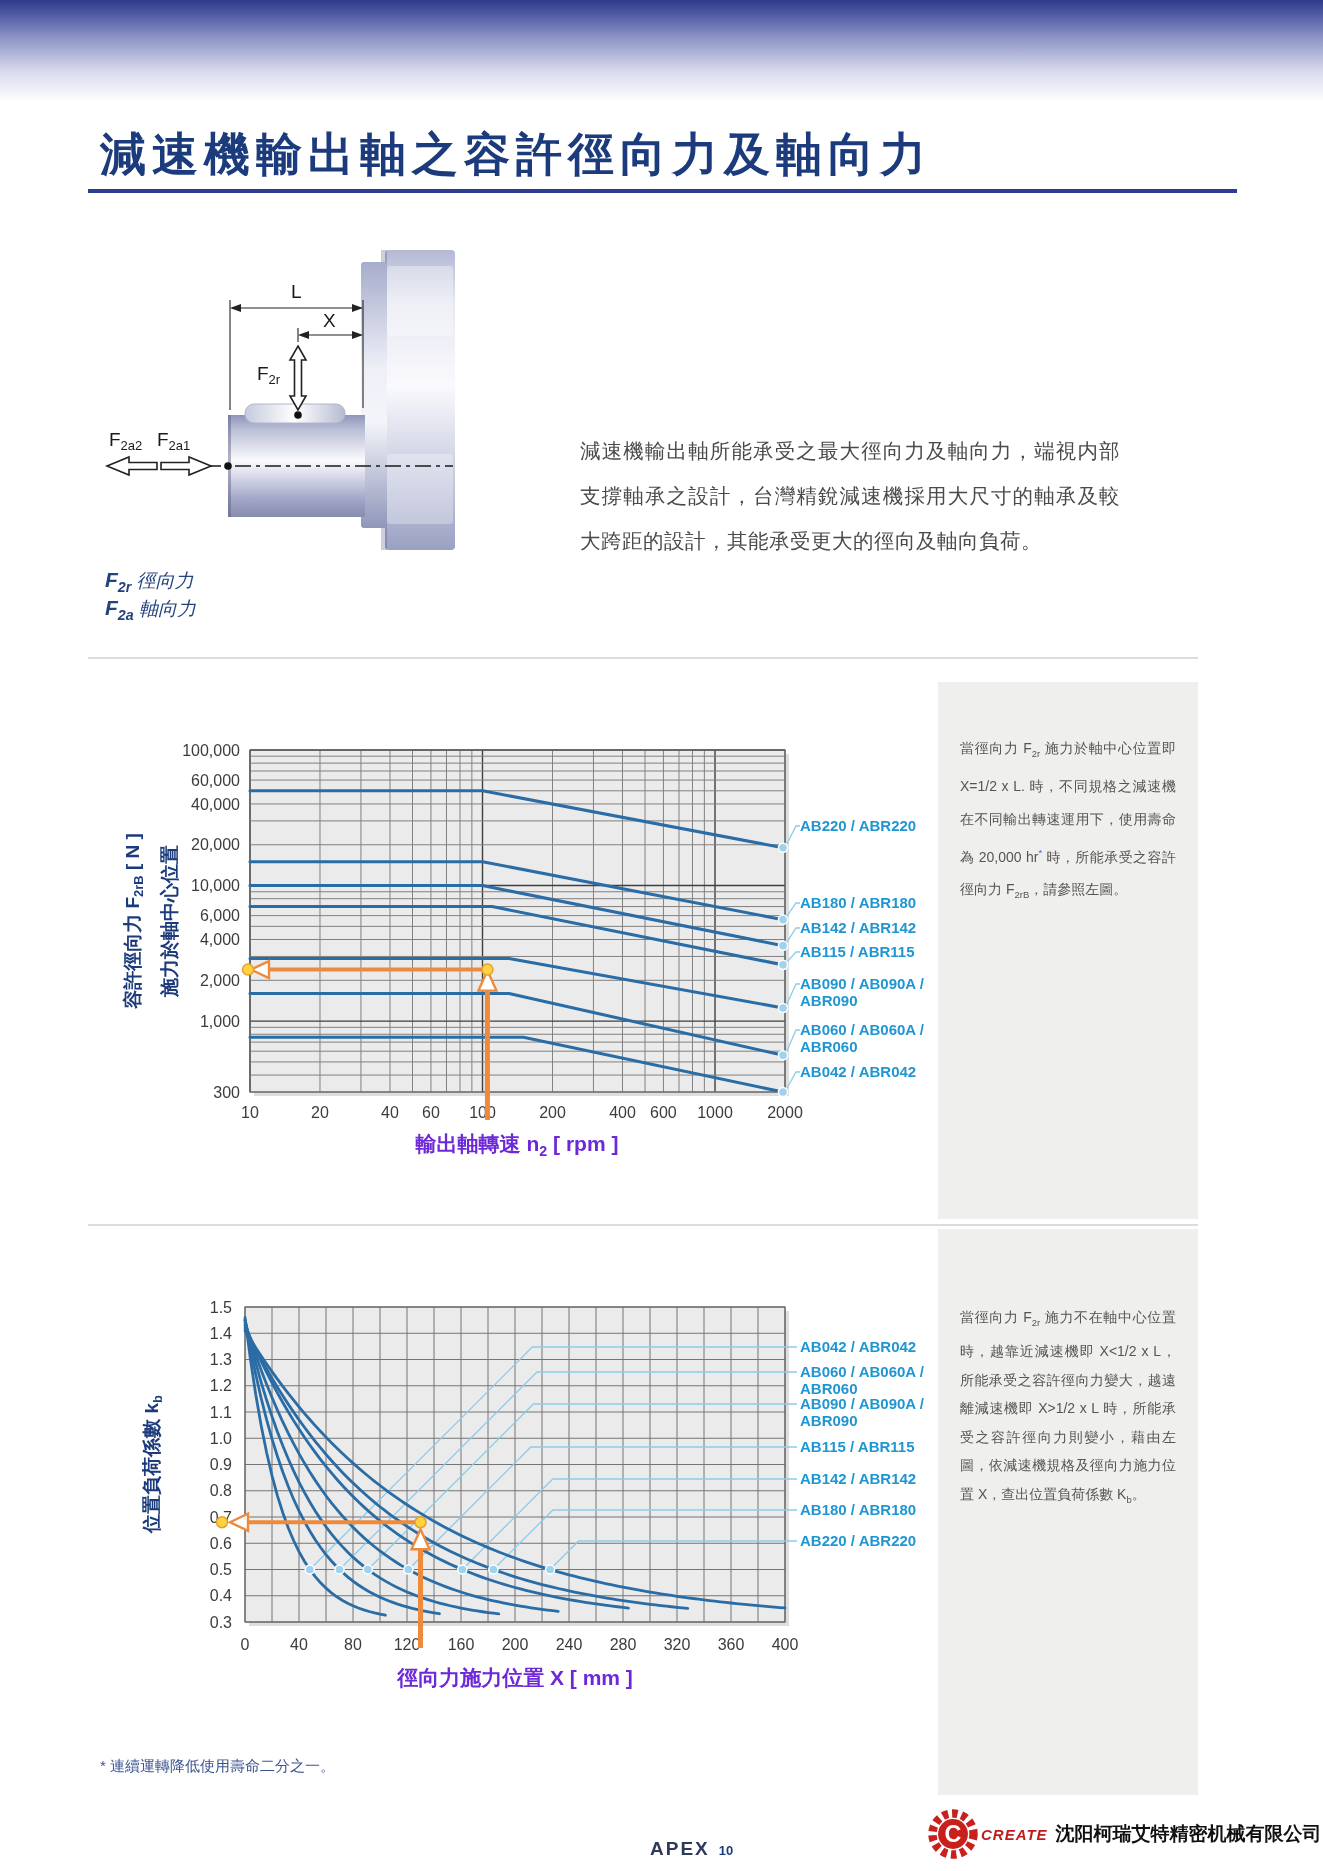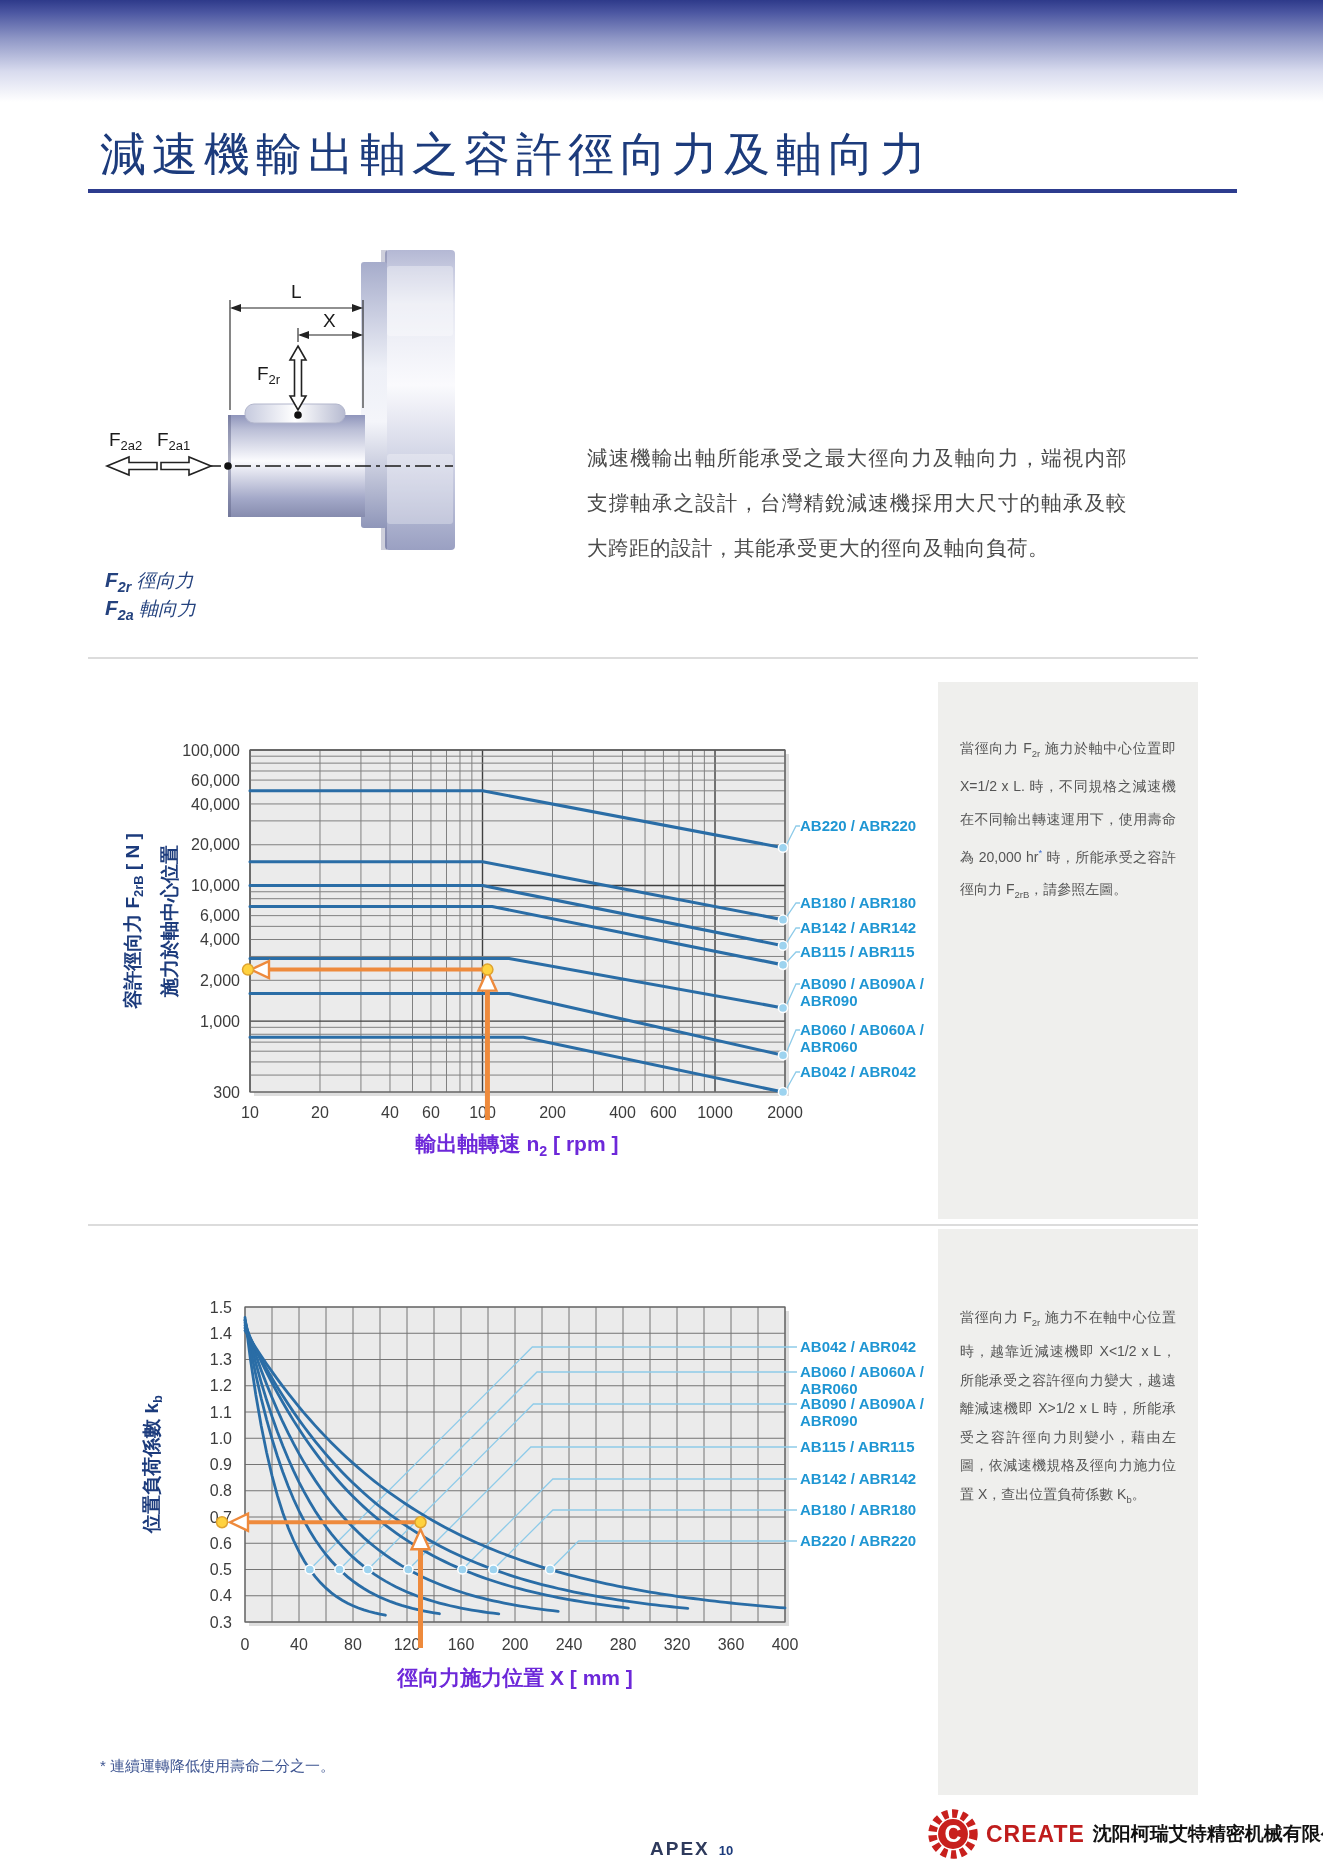"減速機輸出軸之容許徑向力及軸向力" .title { font-weight: normal -> bold }
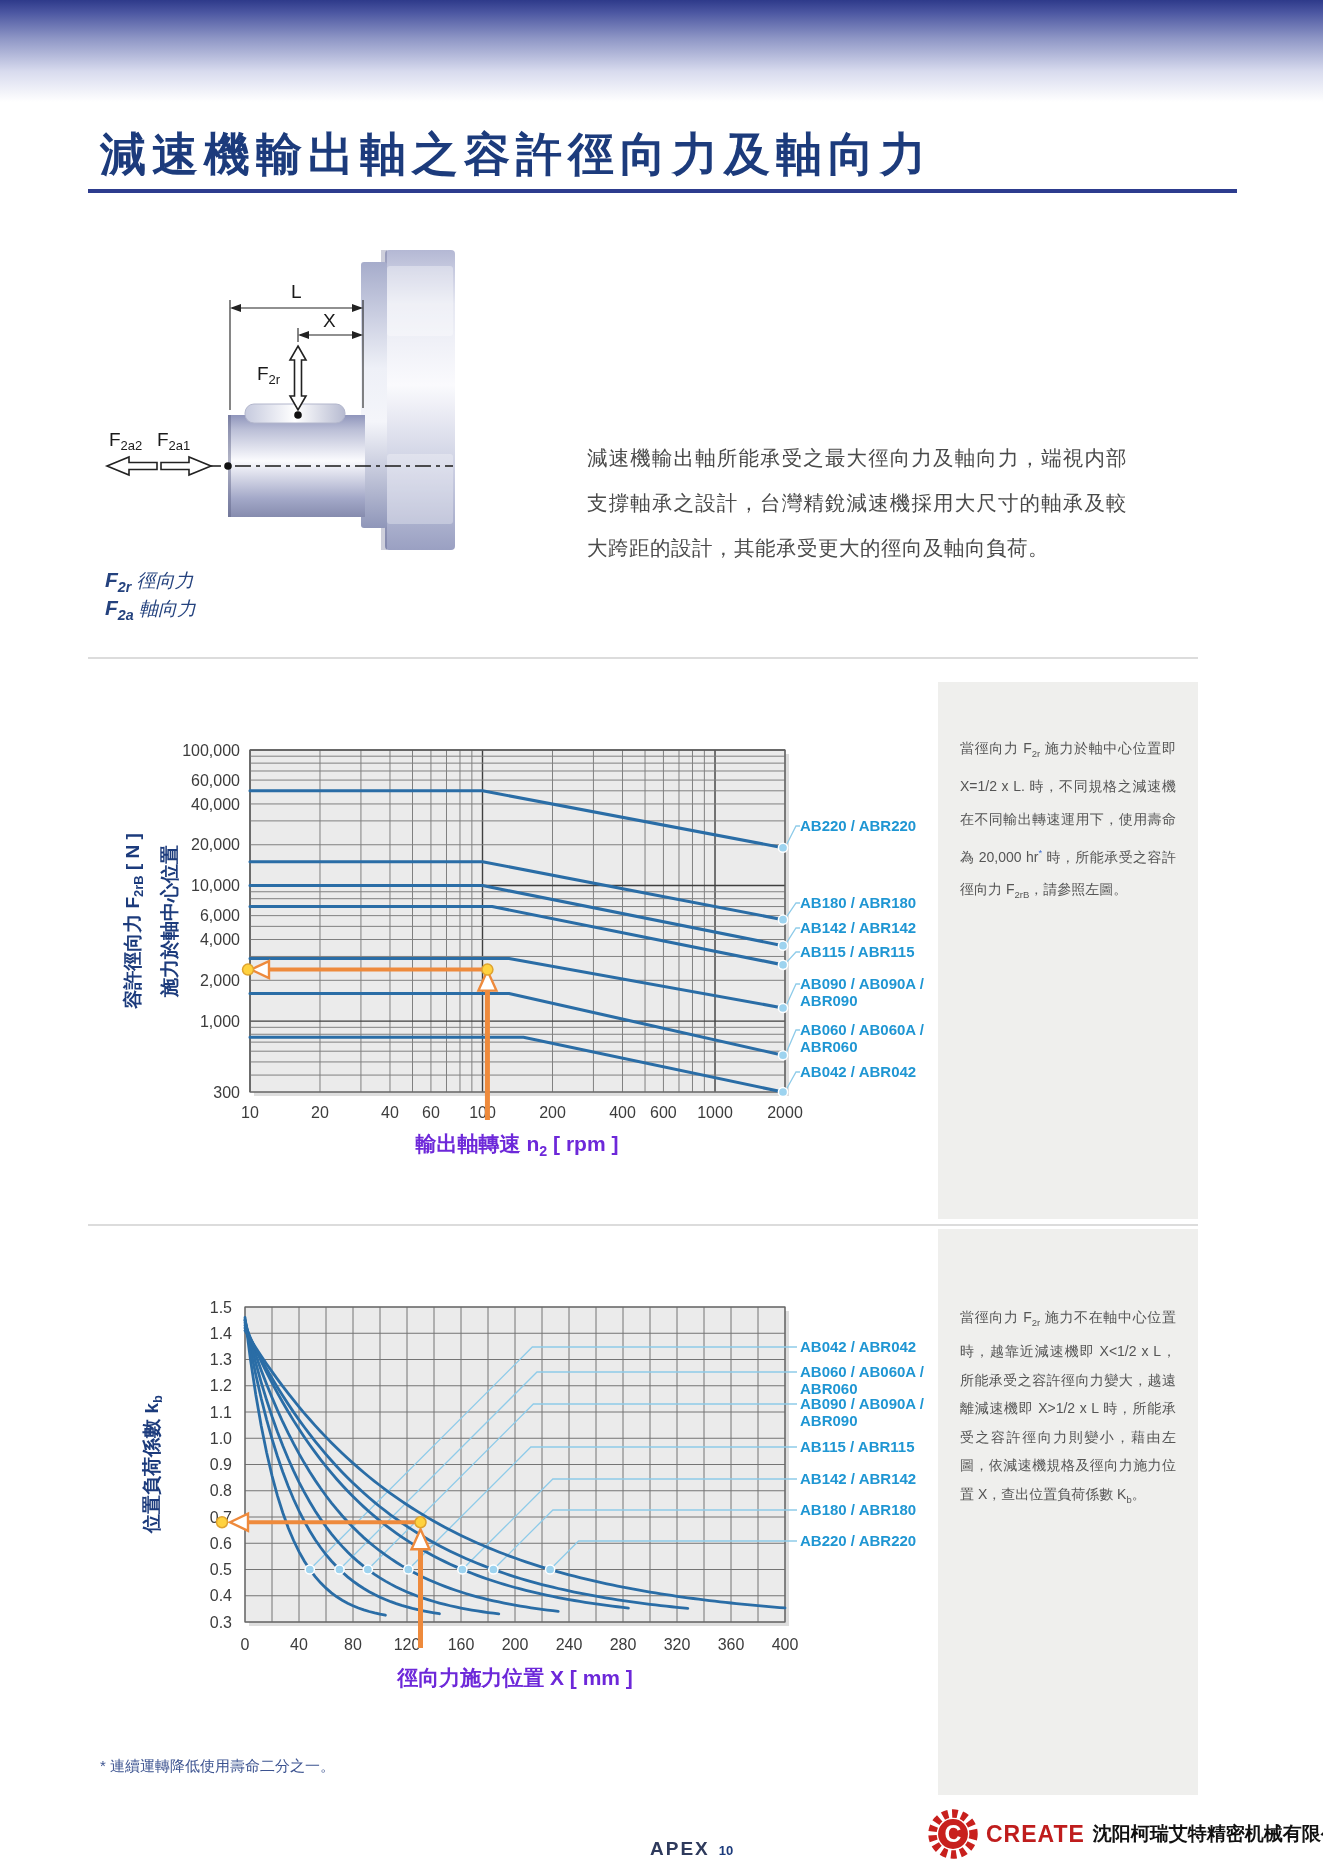"減速機輸出軸所能承受之最大徑向力及軸向力，端視内部支撐軸承之設計，台灣精銳減速機" p.intro { margin: 7px -> 0 }
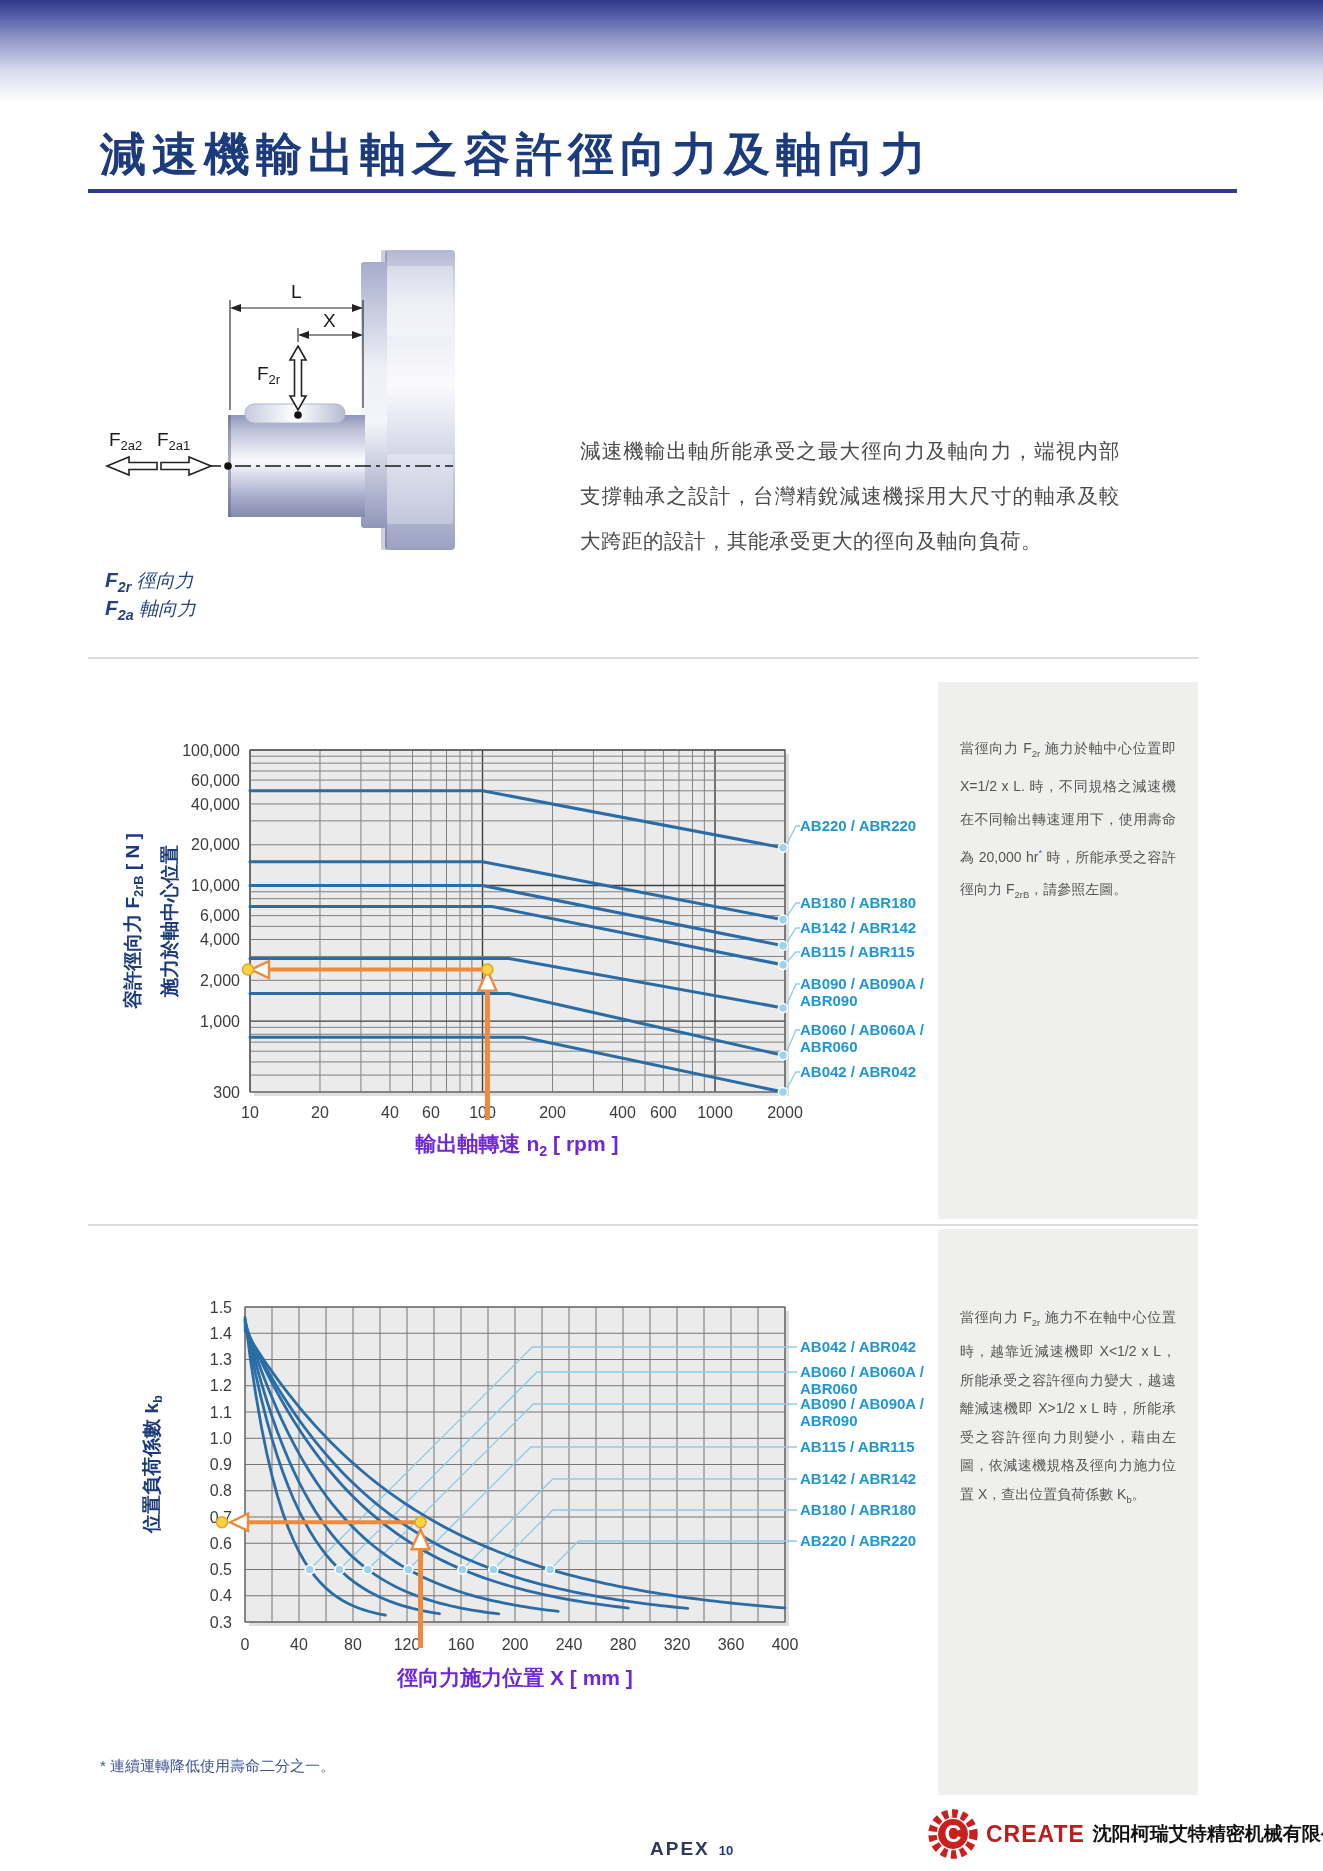"CREATE" .brandmark .create { font-size: 23px -> 15px; font-style: none -> italic; margin-left: 5px -> none }
